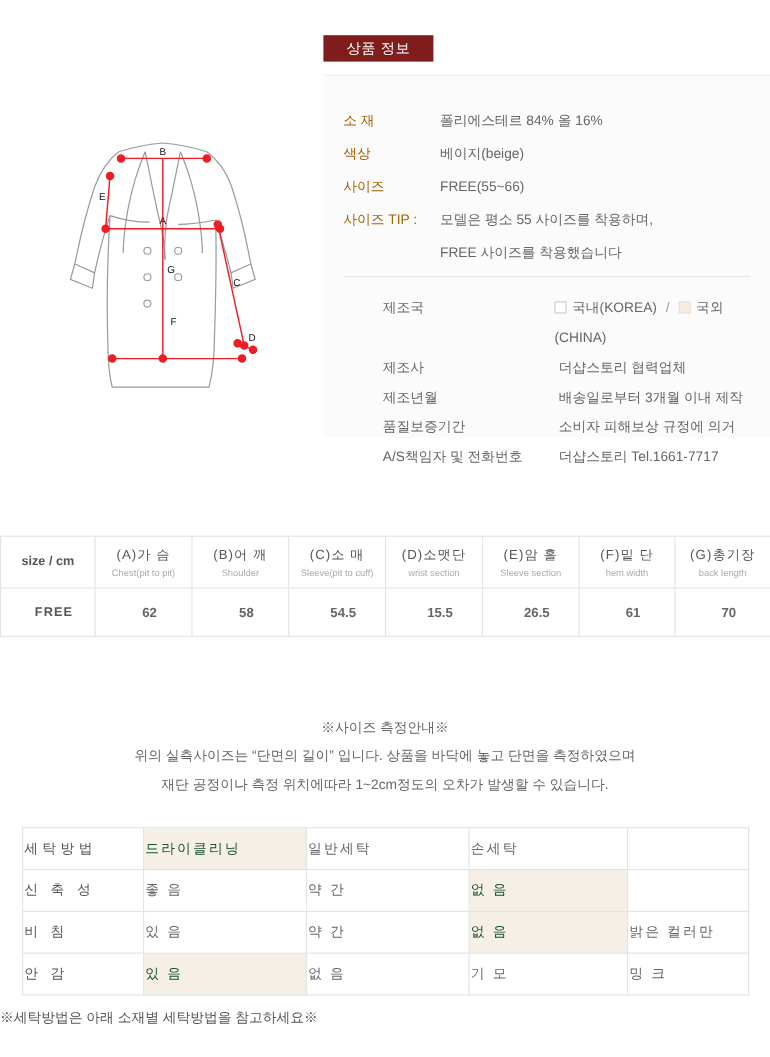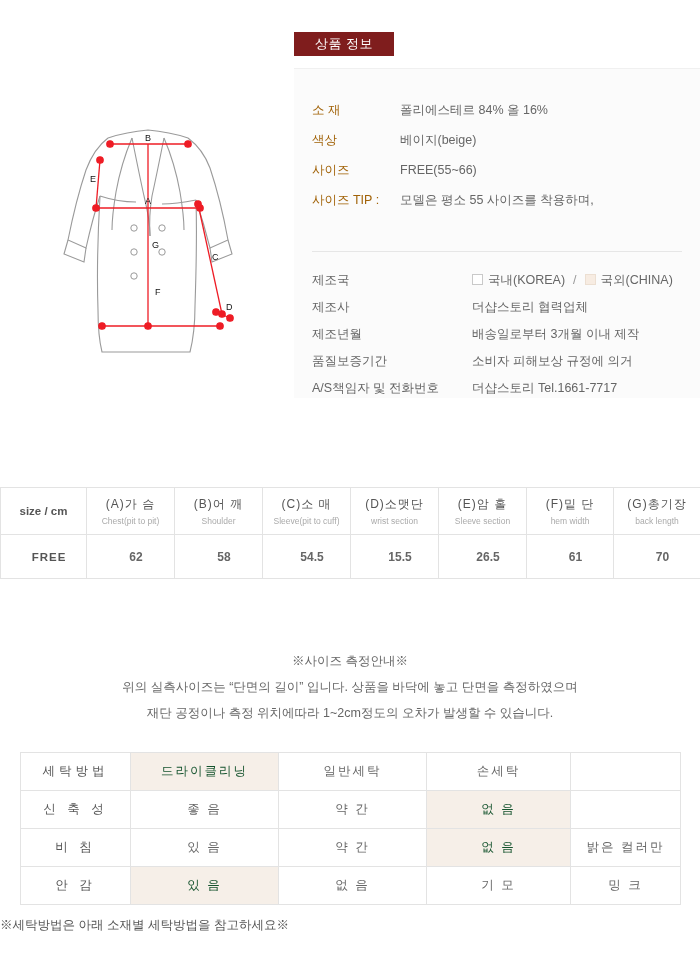"FREE 사이즈를 착용했습니다" div.info-sub { html: none -> <div>FREE 사이즈를 착용했습니다</div> }
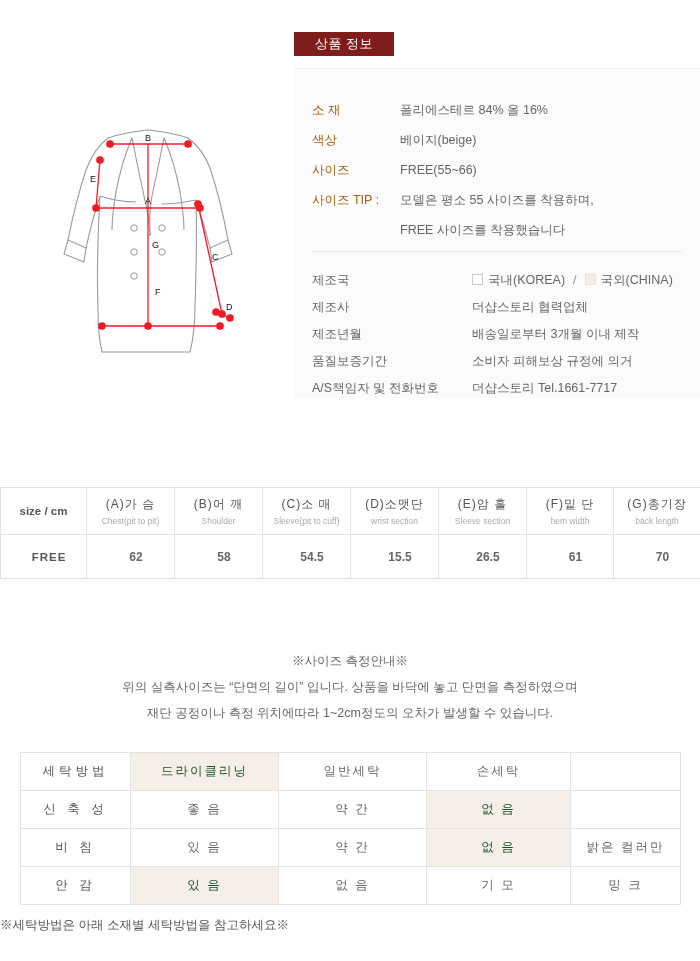"제조국" .info-label2 { margin-left: none -> 36px }
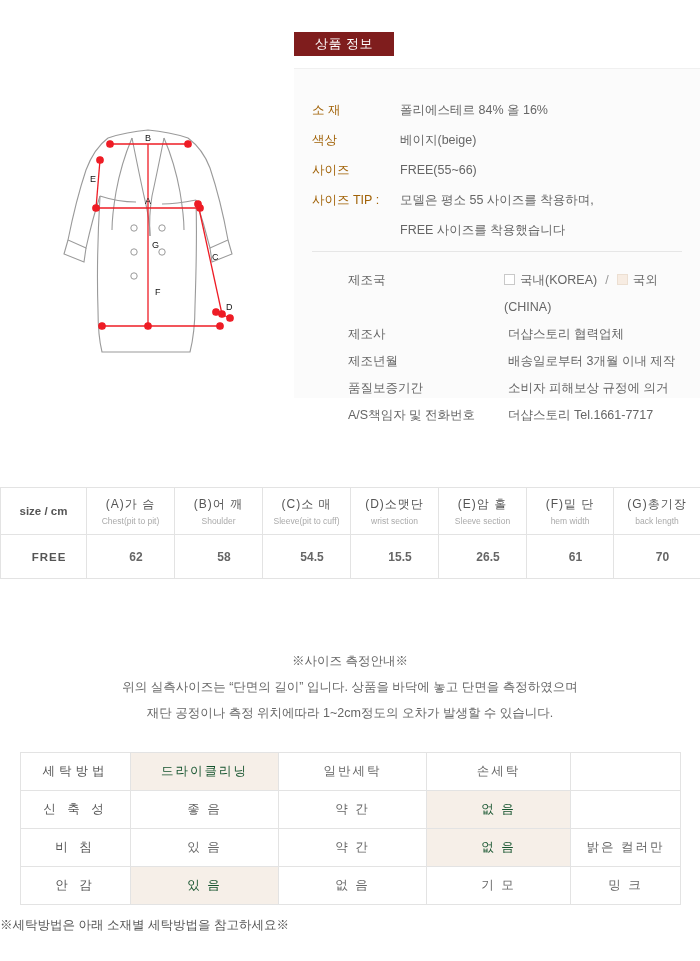"세탁방법" .wash-table td { text-align: center -> none }
